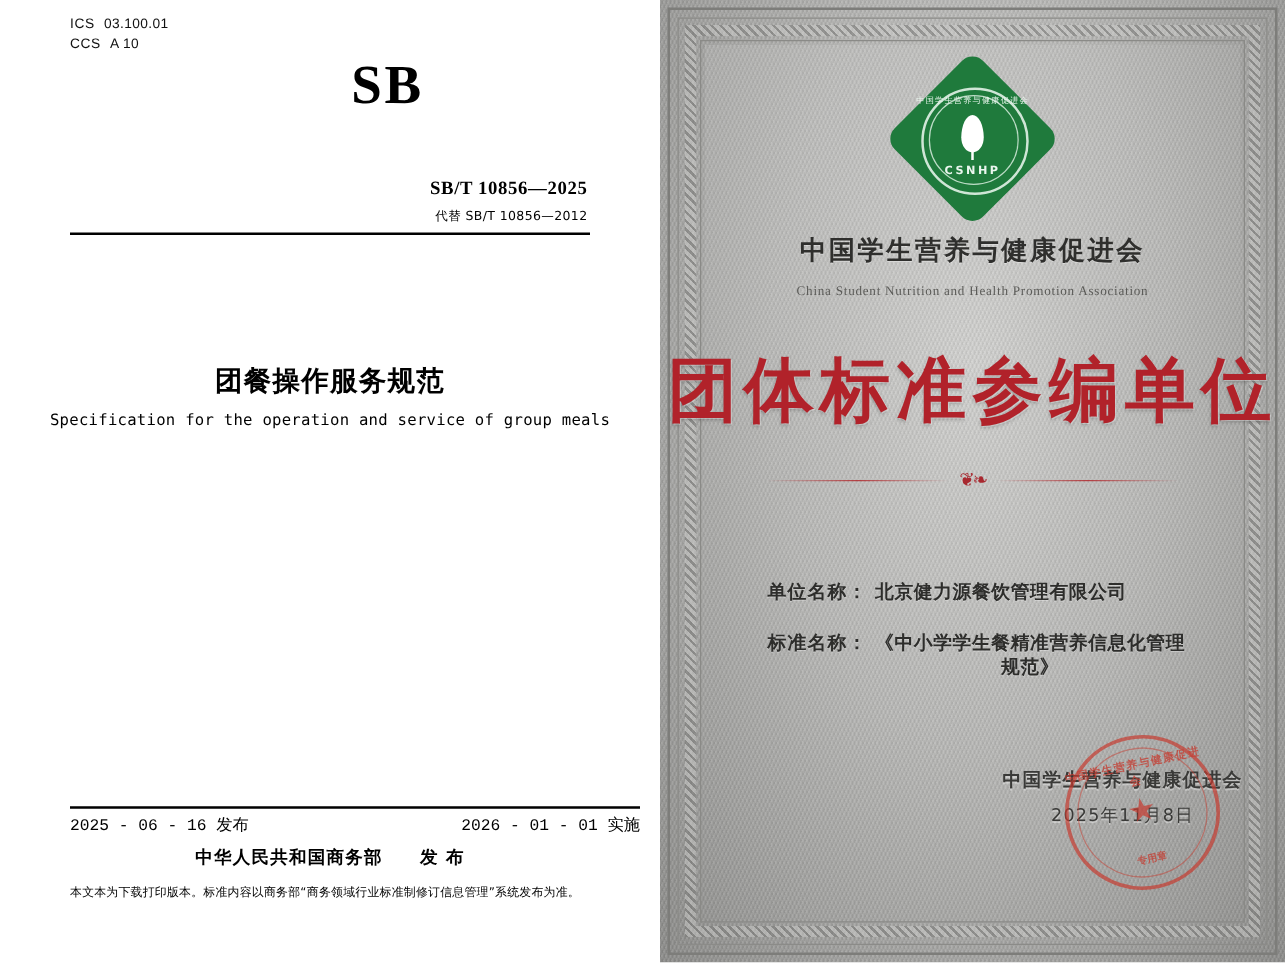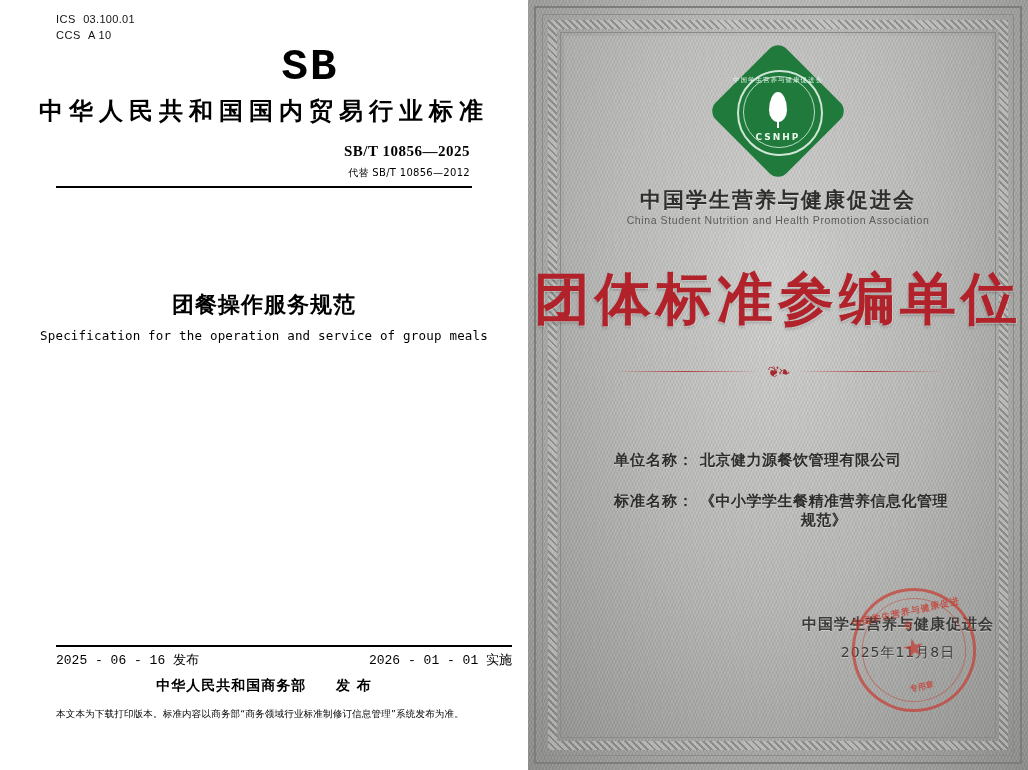"SB" .sb-logo { font-family: Liberation Mono, monospace -> Liberation Serif, serif }
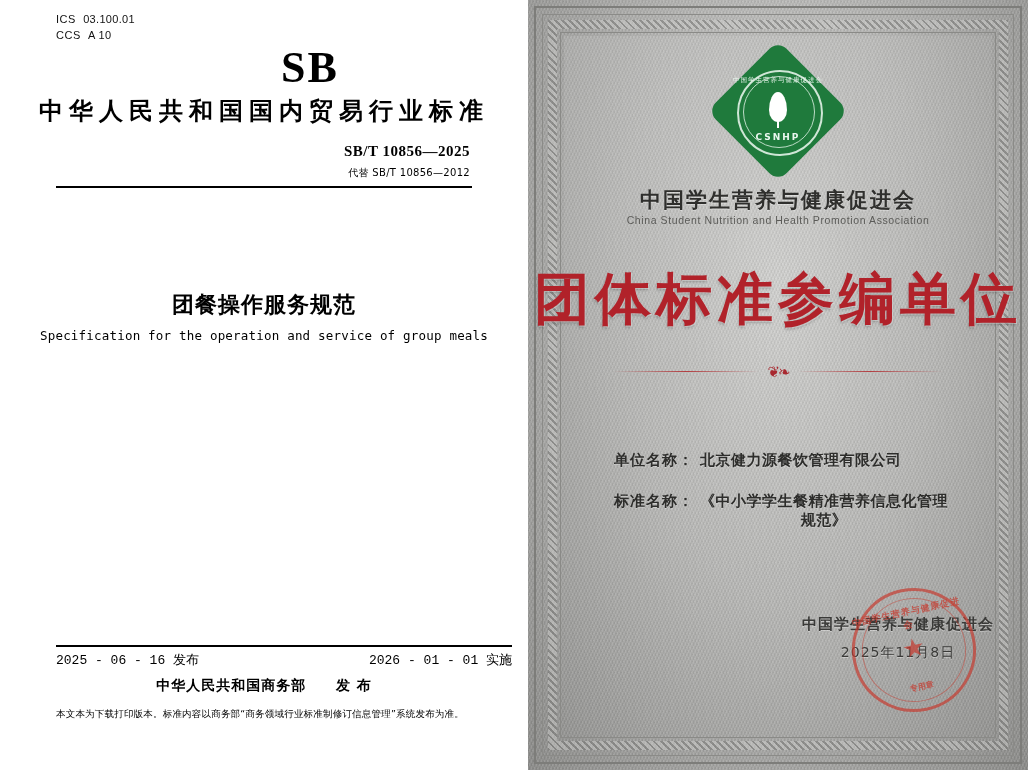"中华人民共和国国内贸易行业标准" div.cover-title-cn { html: <div>中华人民共和国国内贸易行业标准</div> -> none }
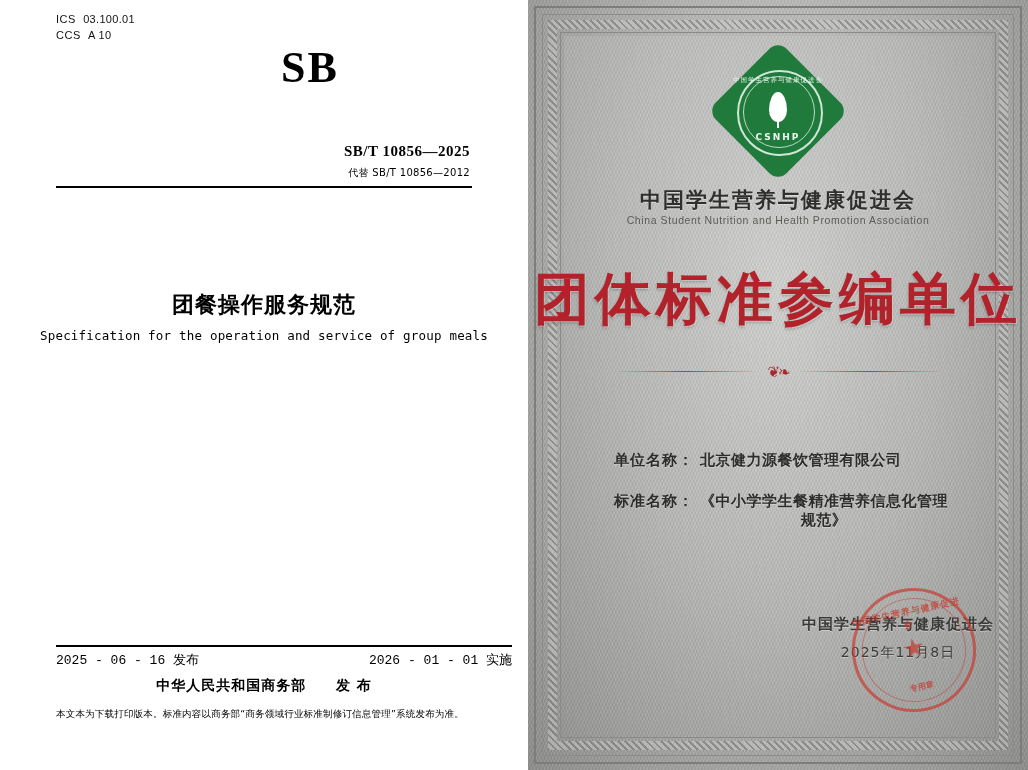"China Student Nutrition and Health" .org-en { font-family: Liberation Sans, sans-serif -> Liberation Serif, serif; margin-top: 0 -> 14px }
